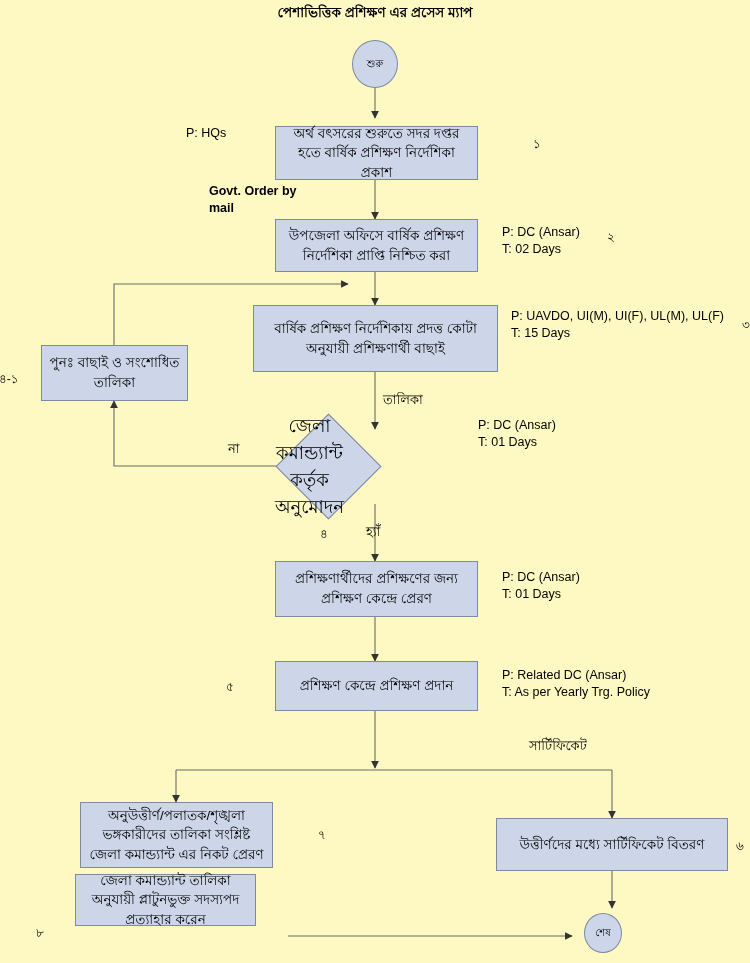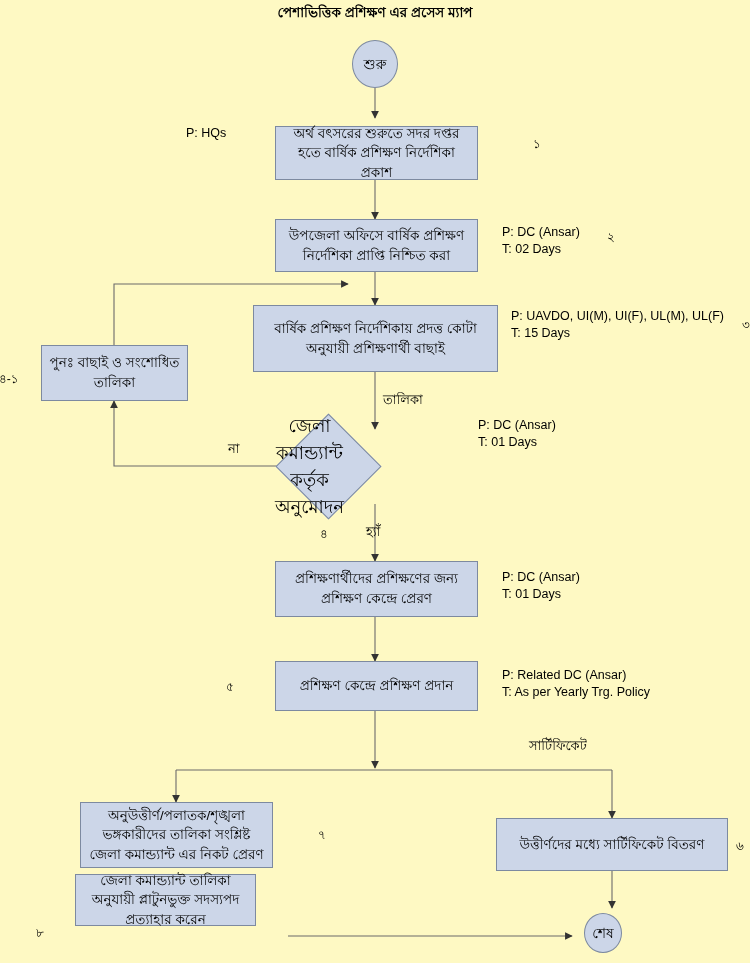"শুরু" .terminator { font-size: 14px -> 10px }
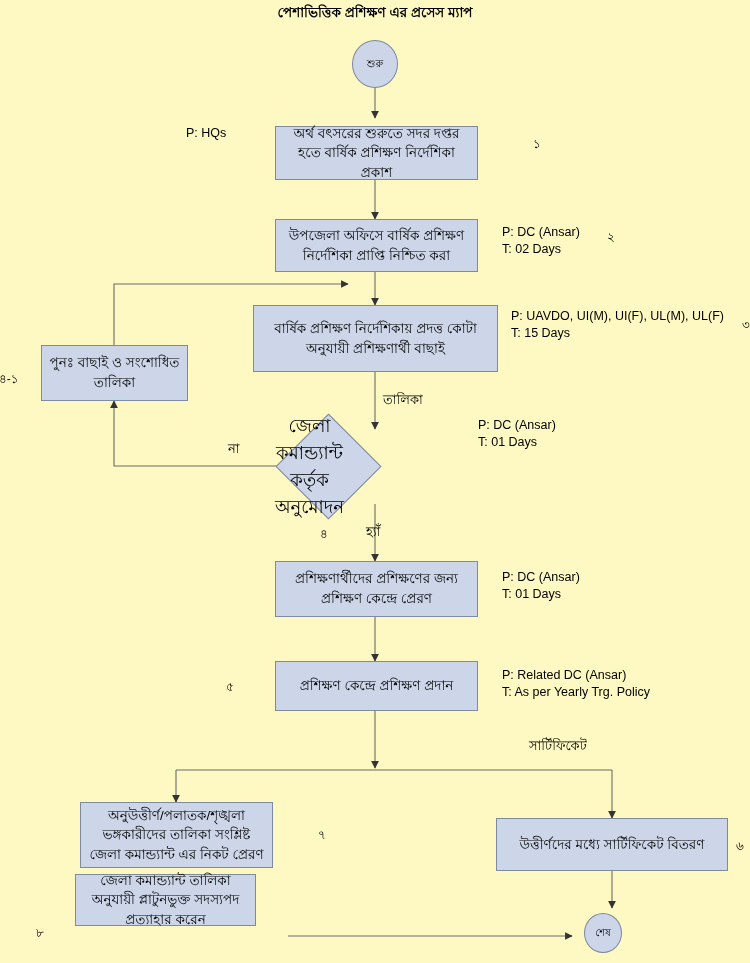"Govt. Order by" div.lbl { html: none -> <div>Govt. Order by mail</div> }
